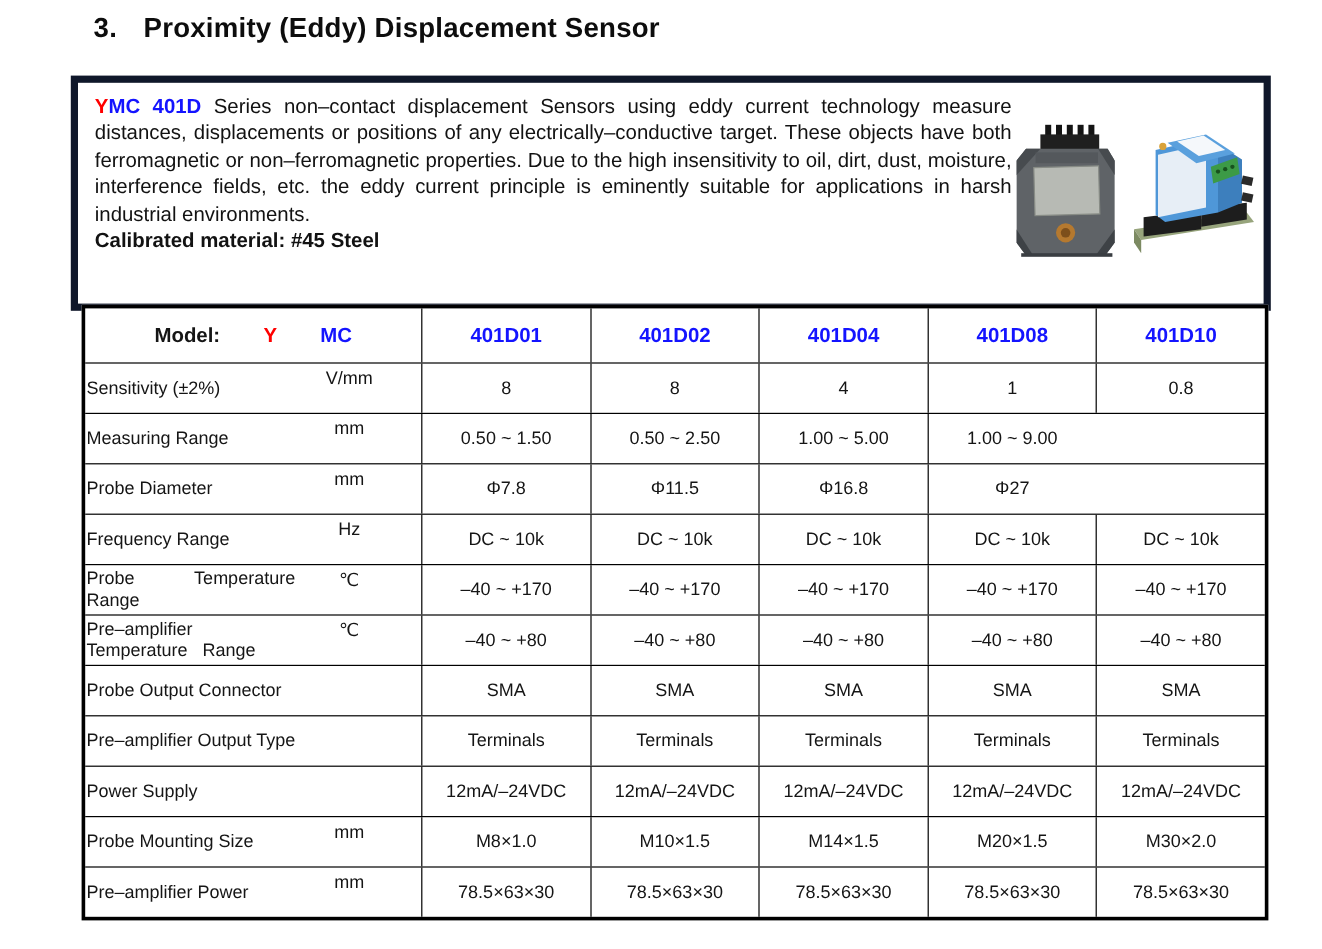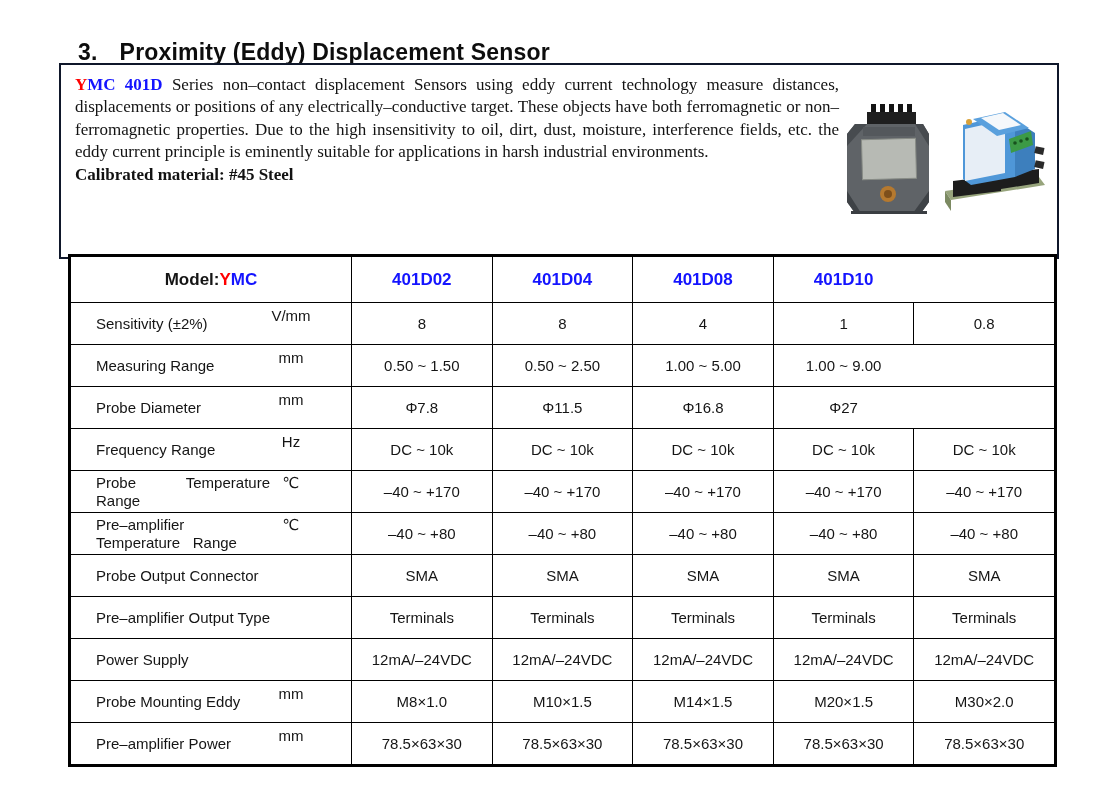"3. Proximity (Eddy) Displacement Sensor" .heading { margin-top: 29px -> none }
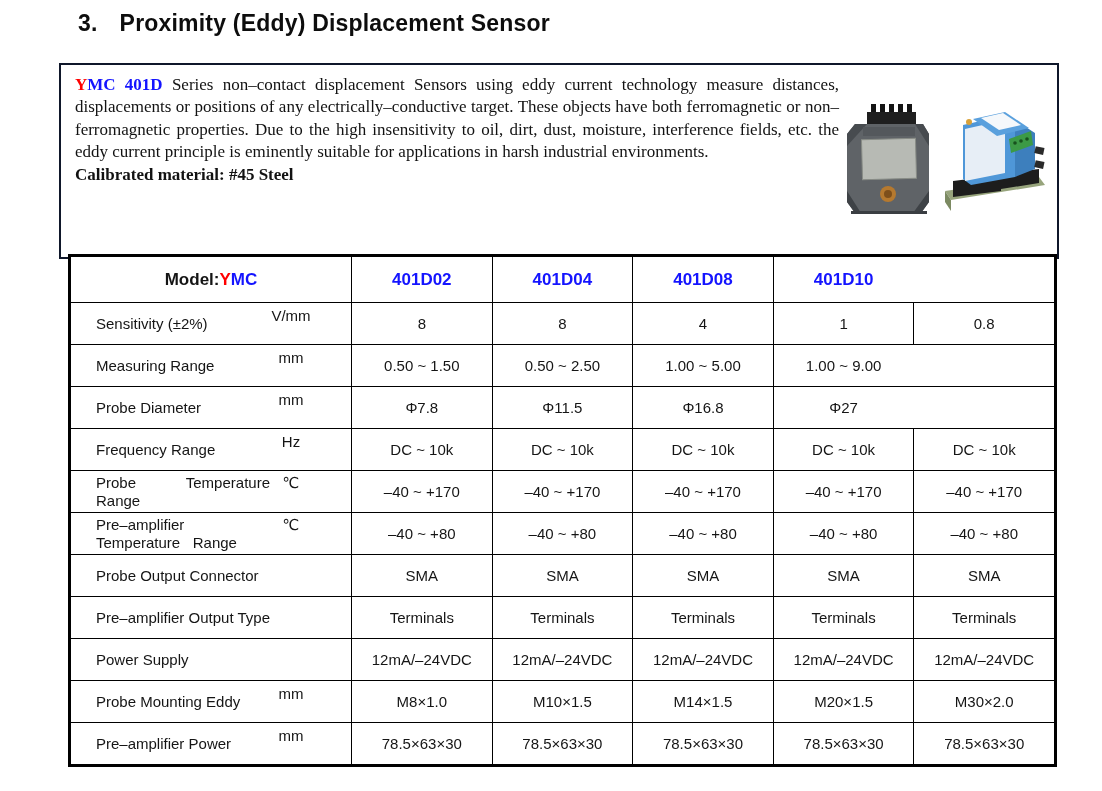"YMC 401D Series non–contact displacement" .intro-box { border: 2px solid #0f172a -> 6px solid #0f172a; font-family: Liberation Serif, serif -> none }
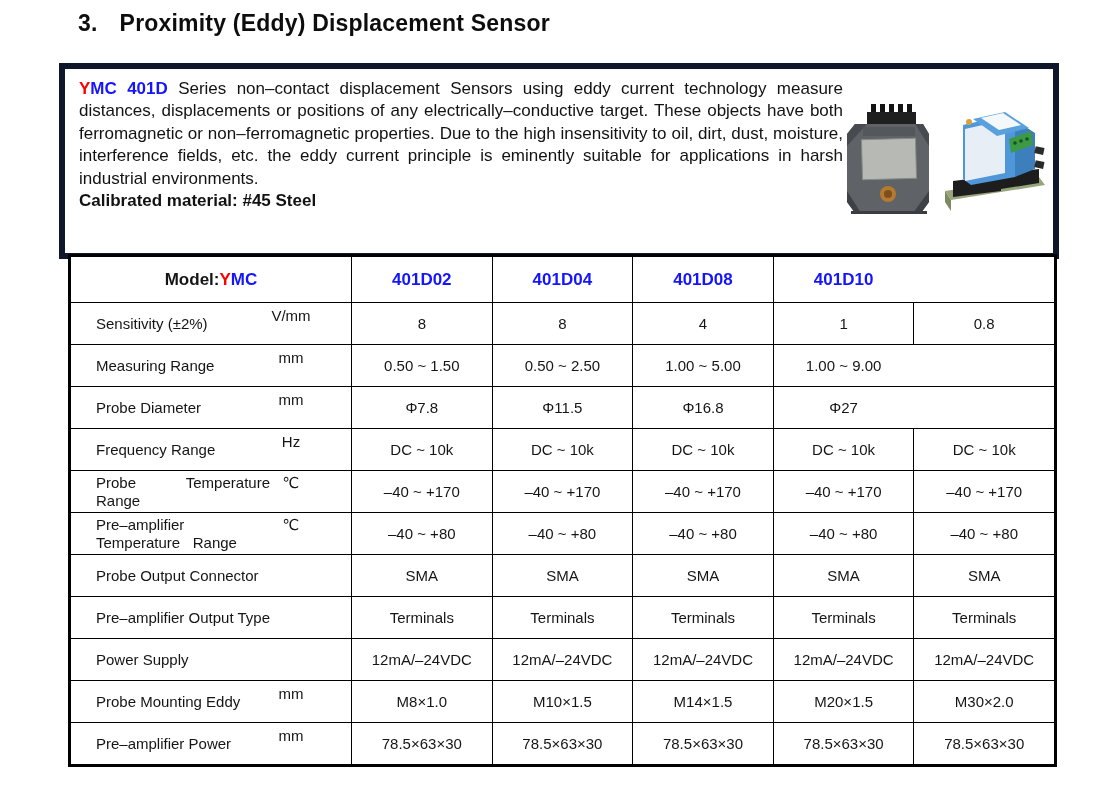"Model:" .model-cell { gap: none -> 36px }
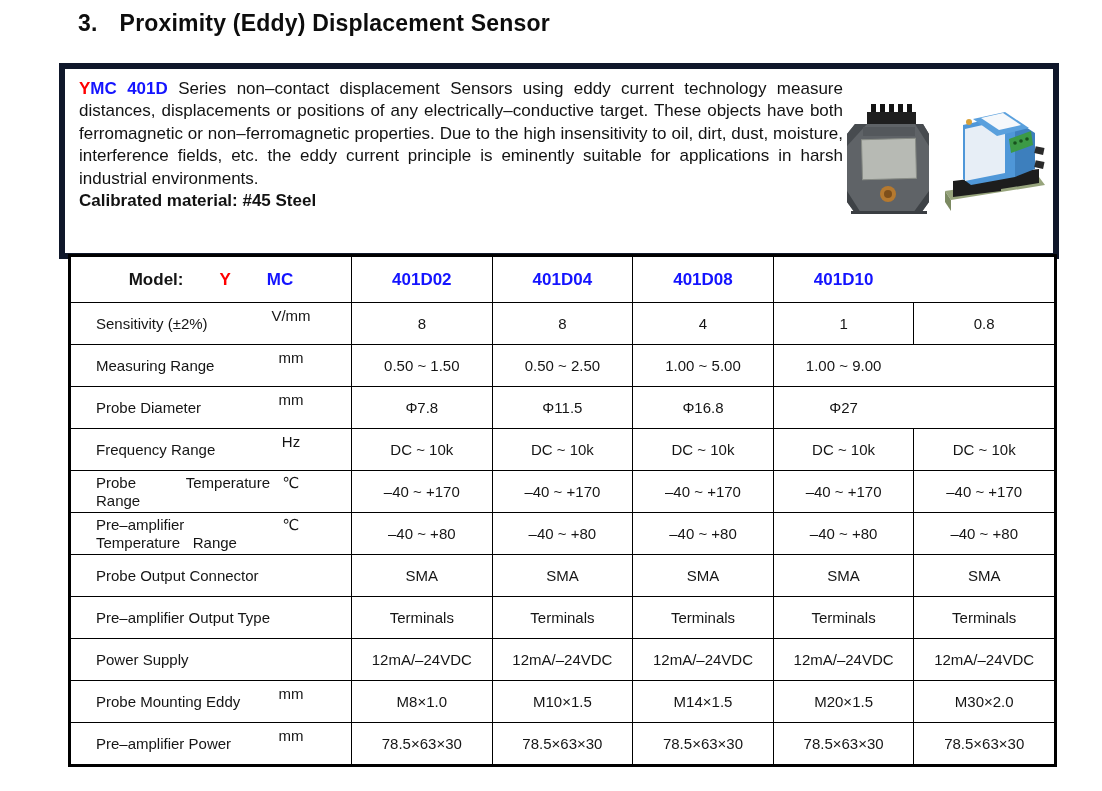"401D01" div.td { html: none -> <div>401D01</div> }
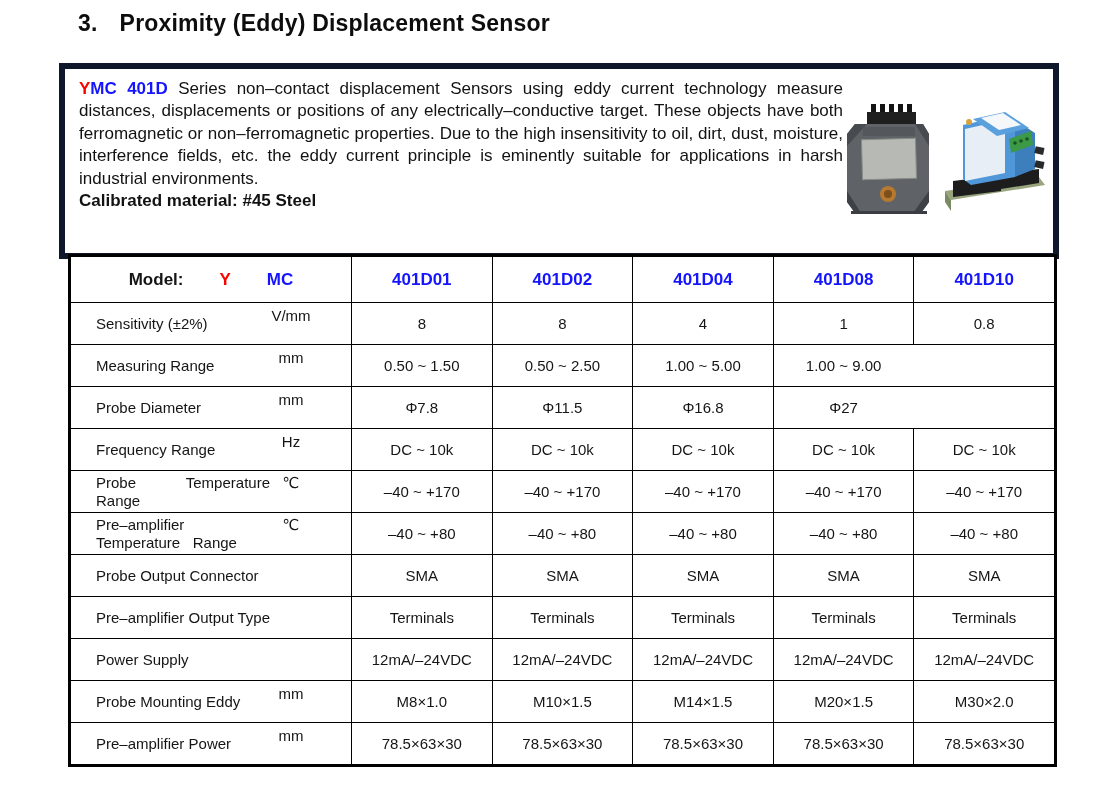"Sensitivity (±2%)" .label-cell { padding-left: 25px -> 1px }
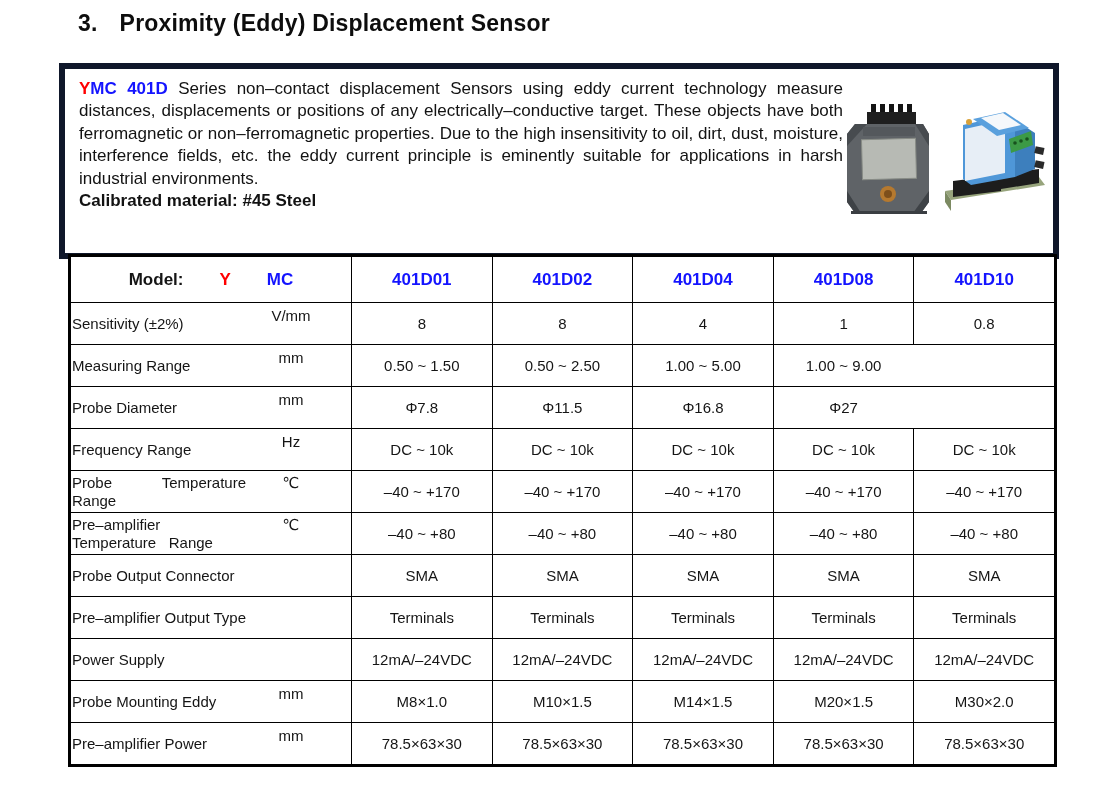"Probe Mounting Eddy" span.lbl { text: Eddy -> Size }
